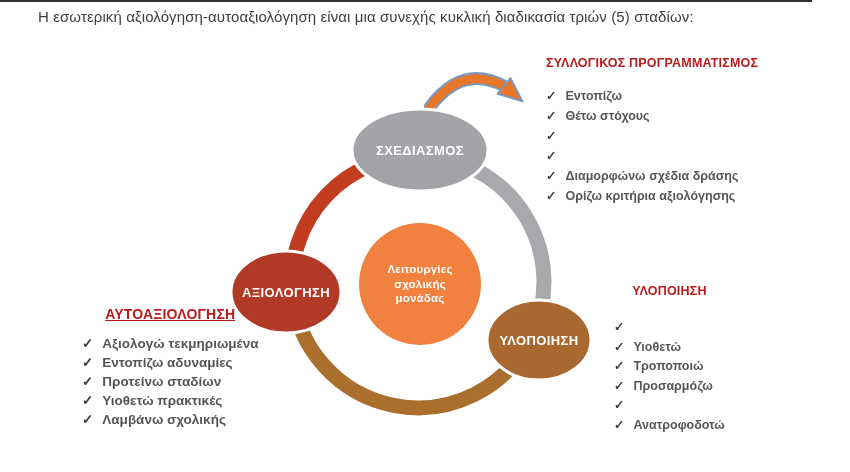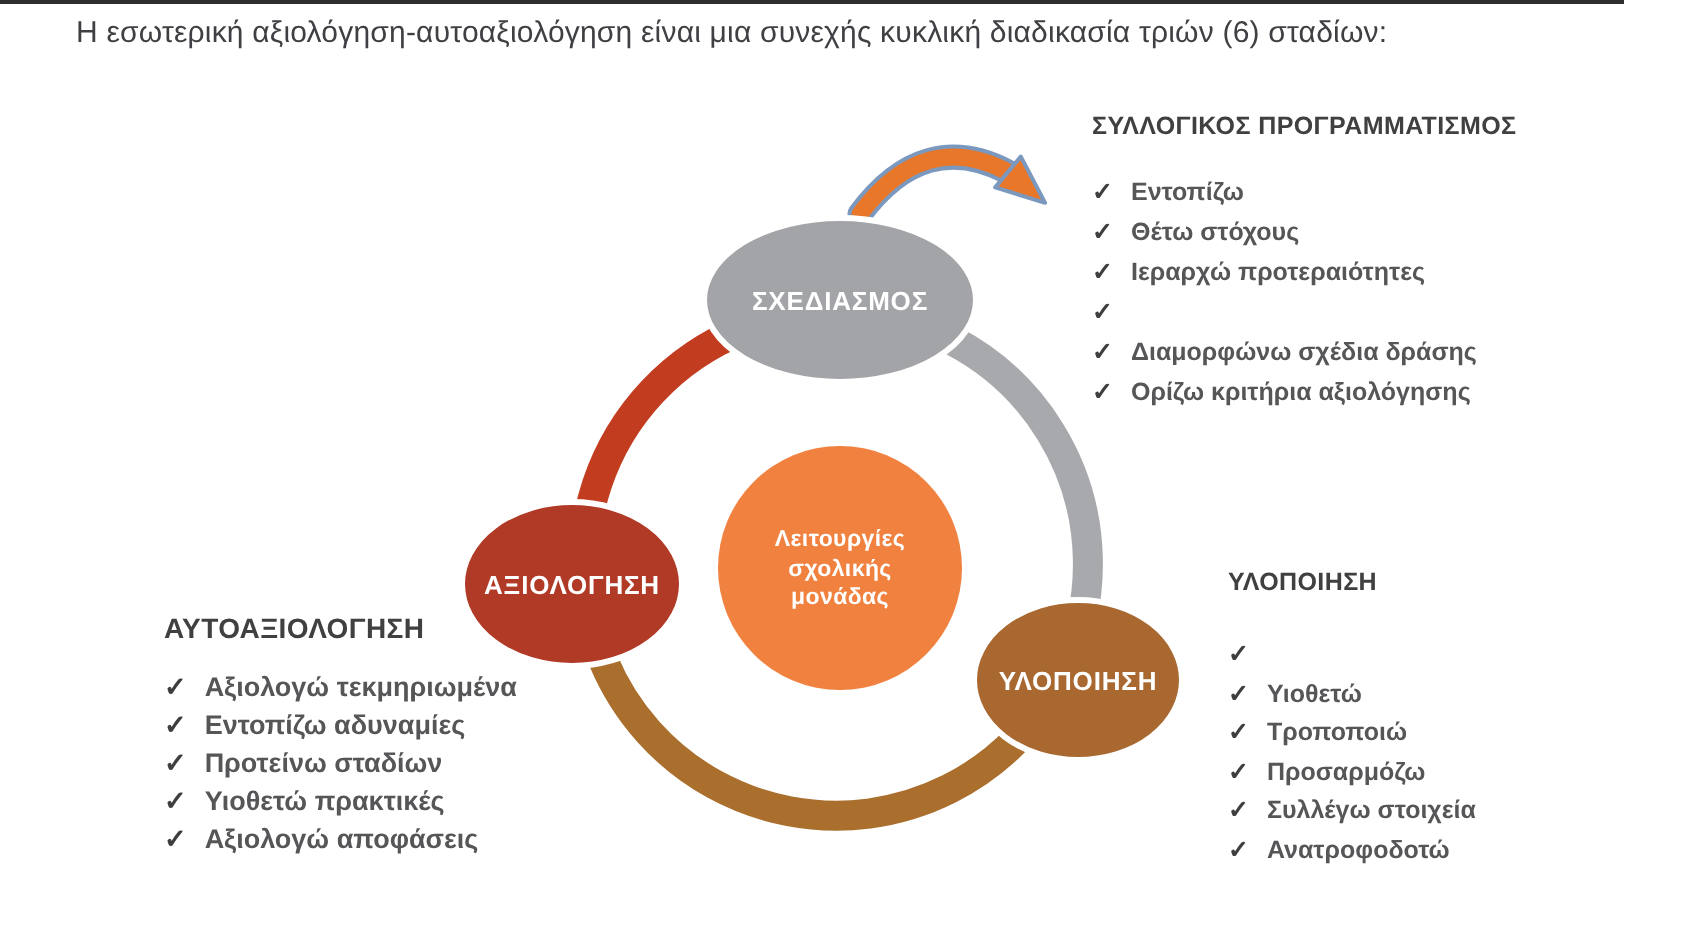"Η εσωτερική αξιολόγηση-αυτοαξιολόγηση" div.page-title { text: 6 -> 5 }
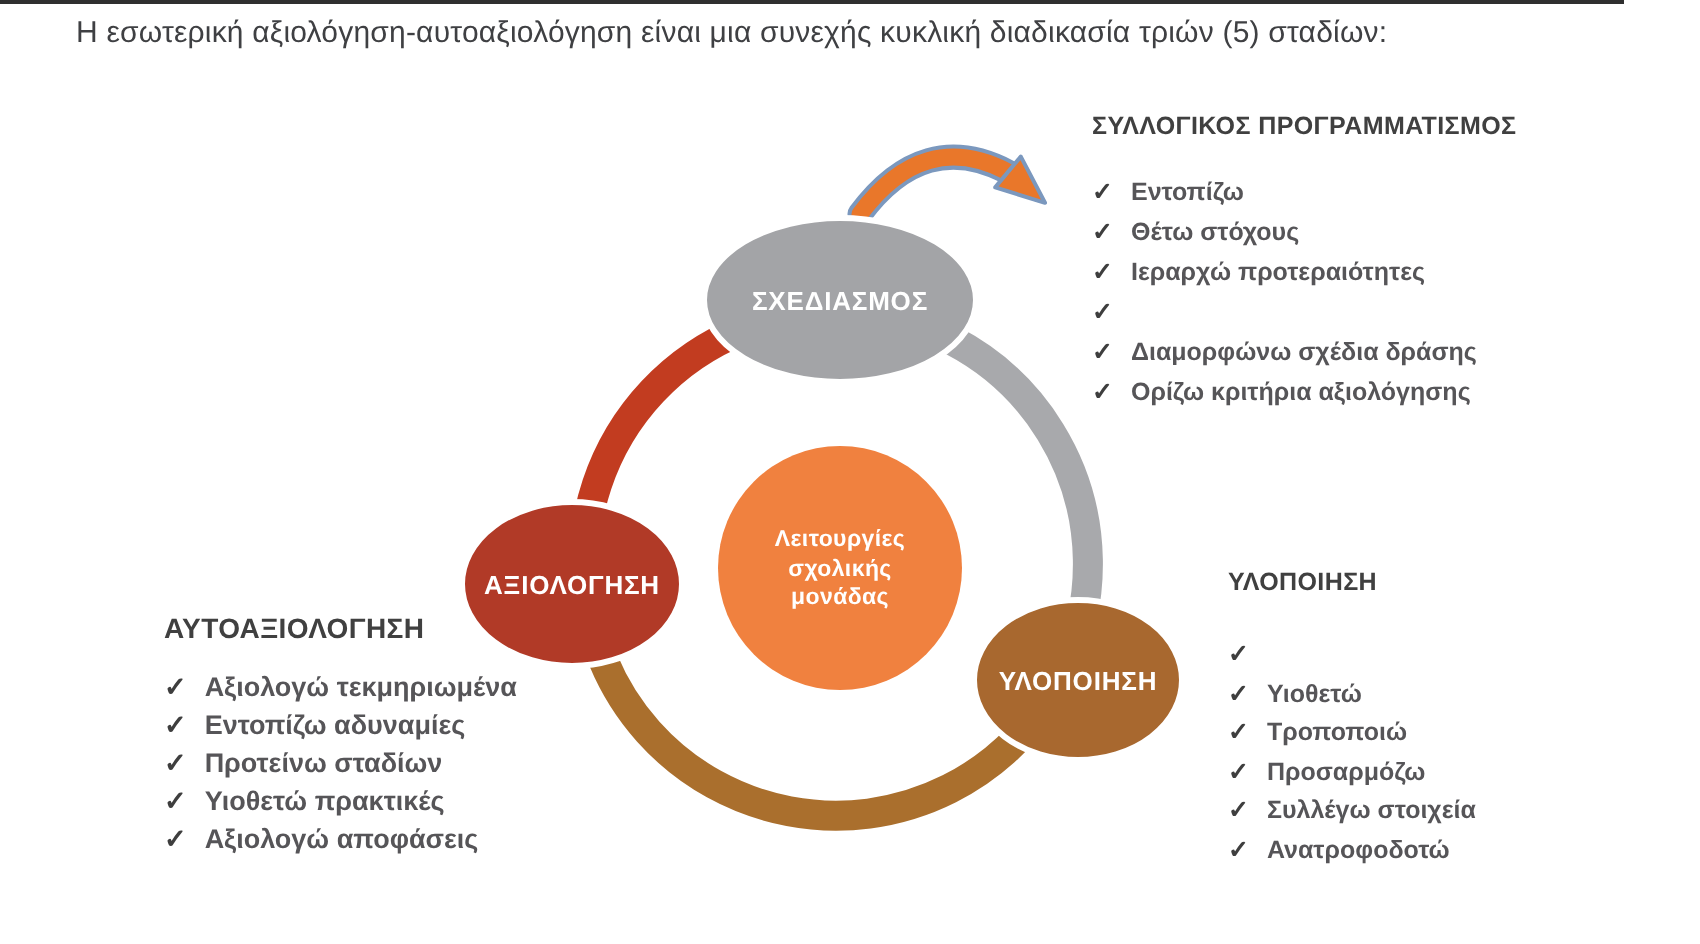"ΣΥΛΛΟΓΙΚΟΣ ΠΡΟΓΡΑΜΜΑΤΙΣΜΟΣ" .checklist h2 { color: #404040 -> #b91c1c; text-align: none -> center }
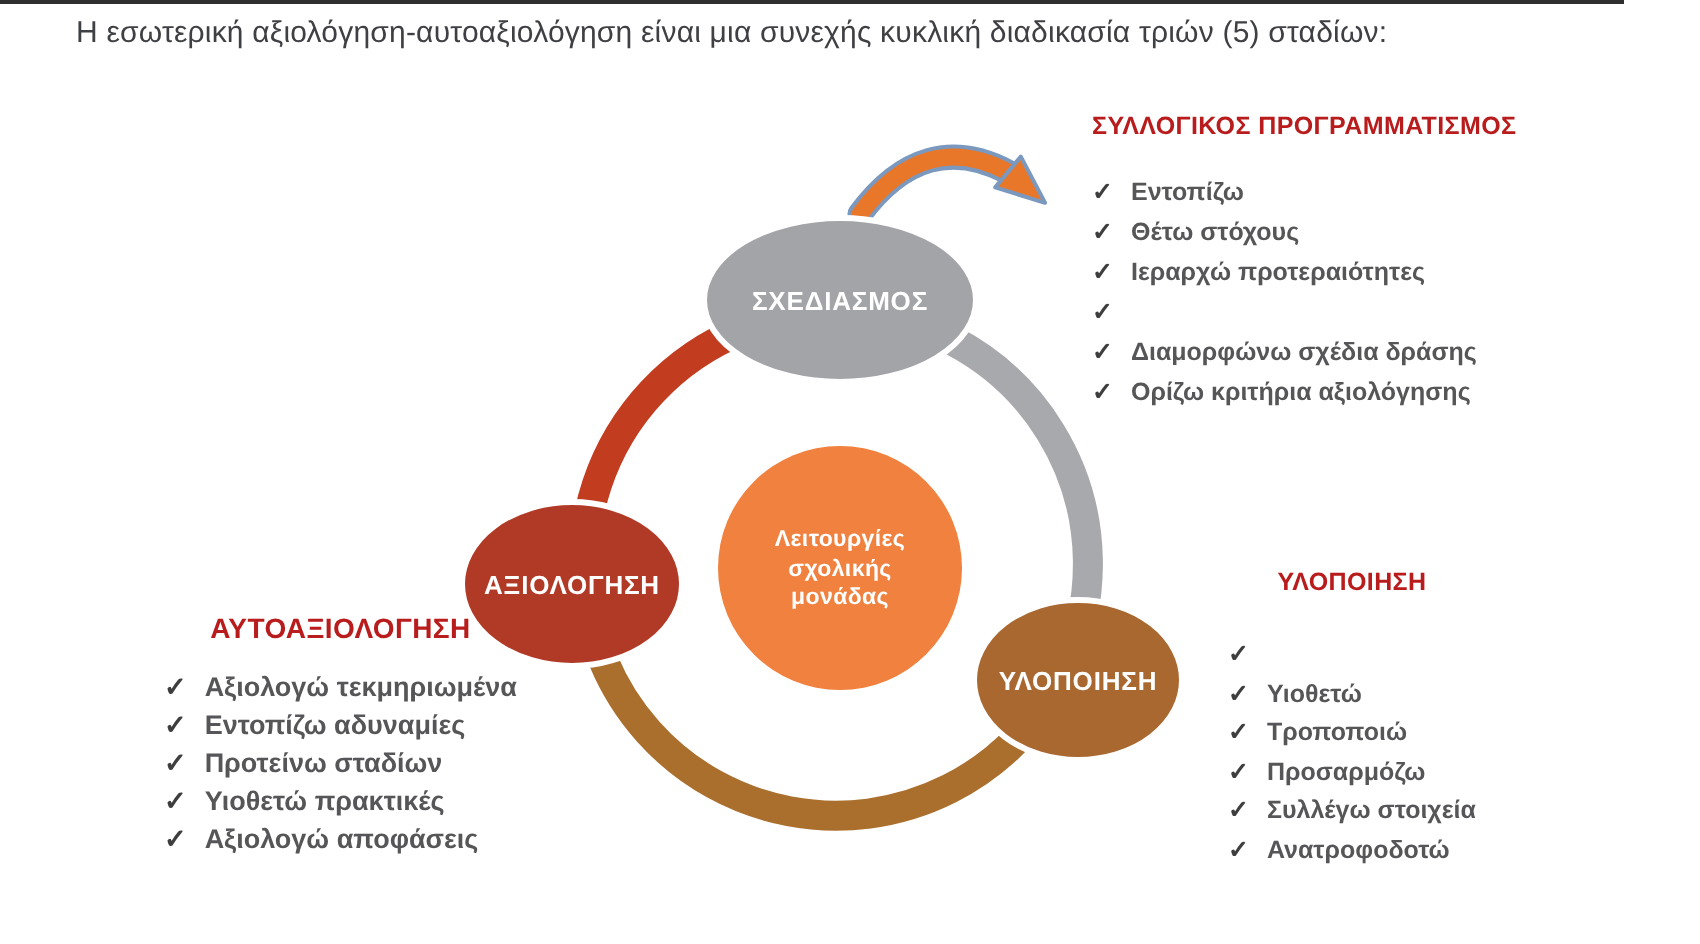"Ιεραρχώ προτεραιότητες" span { html: <span>Ιεραρχώ προτεραιότητες</span> -> none }
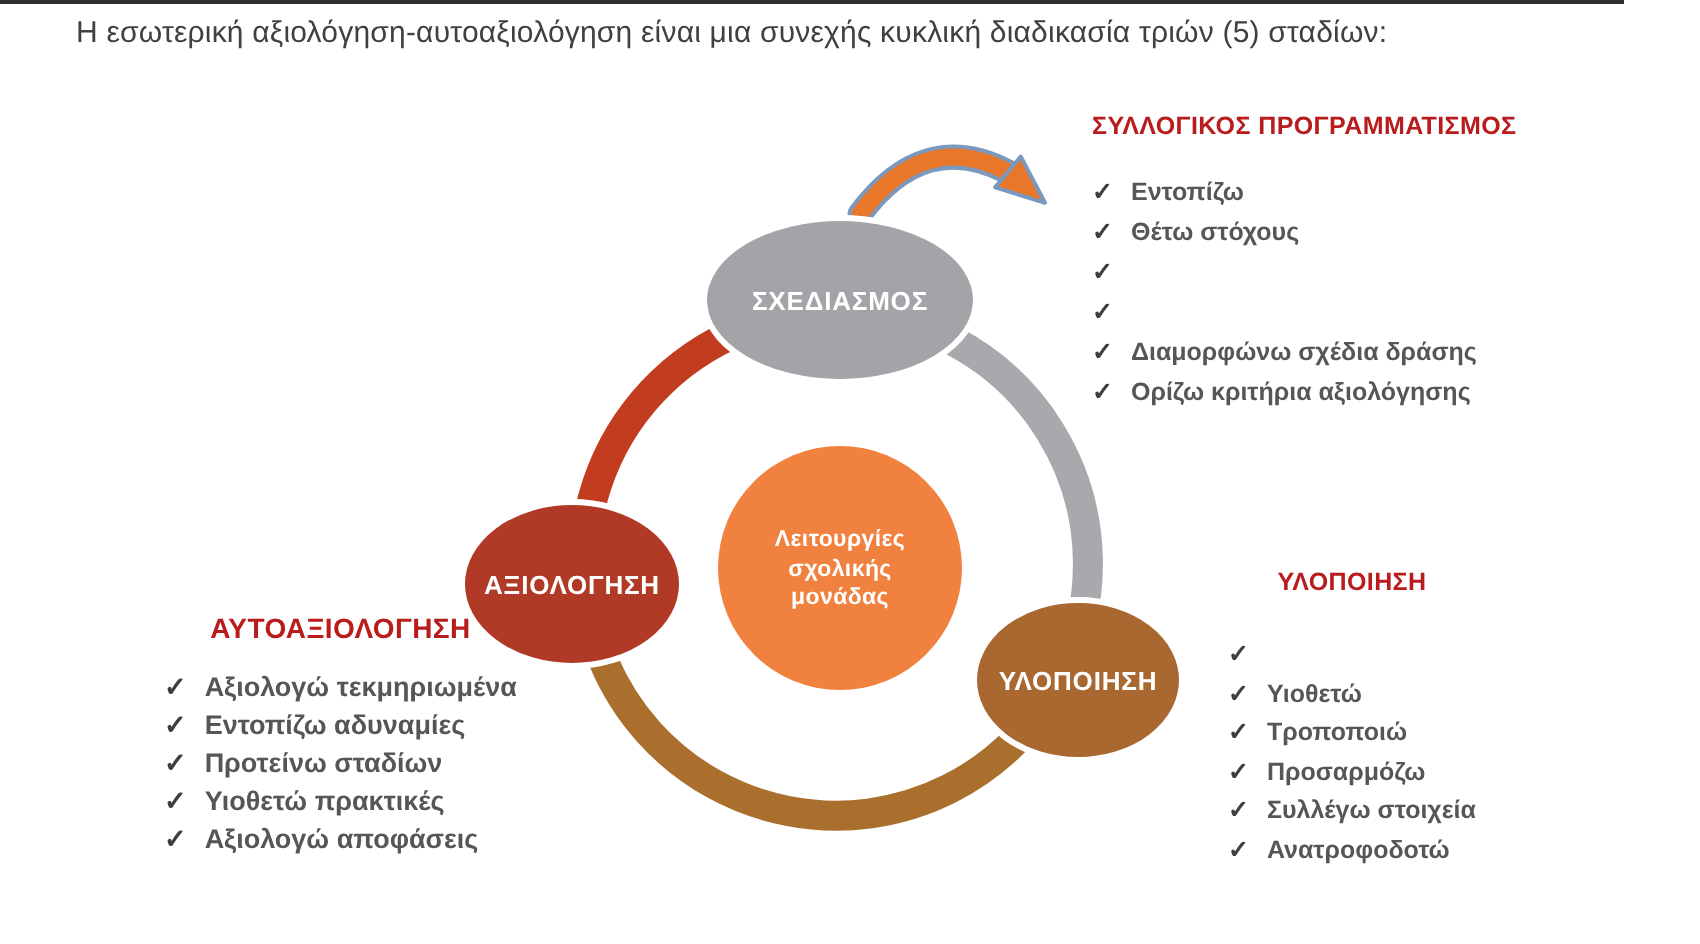"ΑΥΤΟΑΞΙΟΛΟΓΗΣΗ" .list-selfeval h2 { text-decoration: none -> underline }
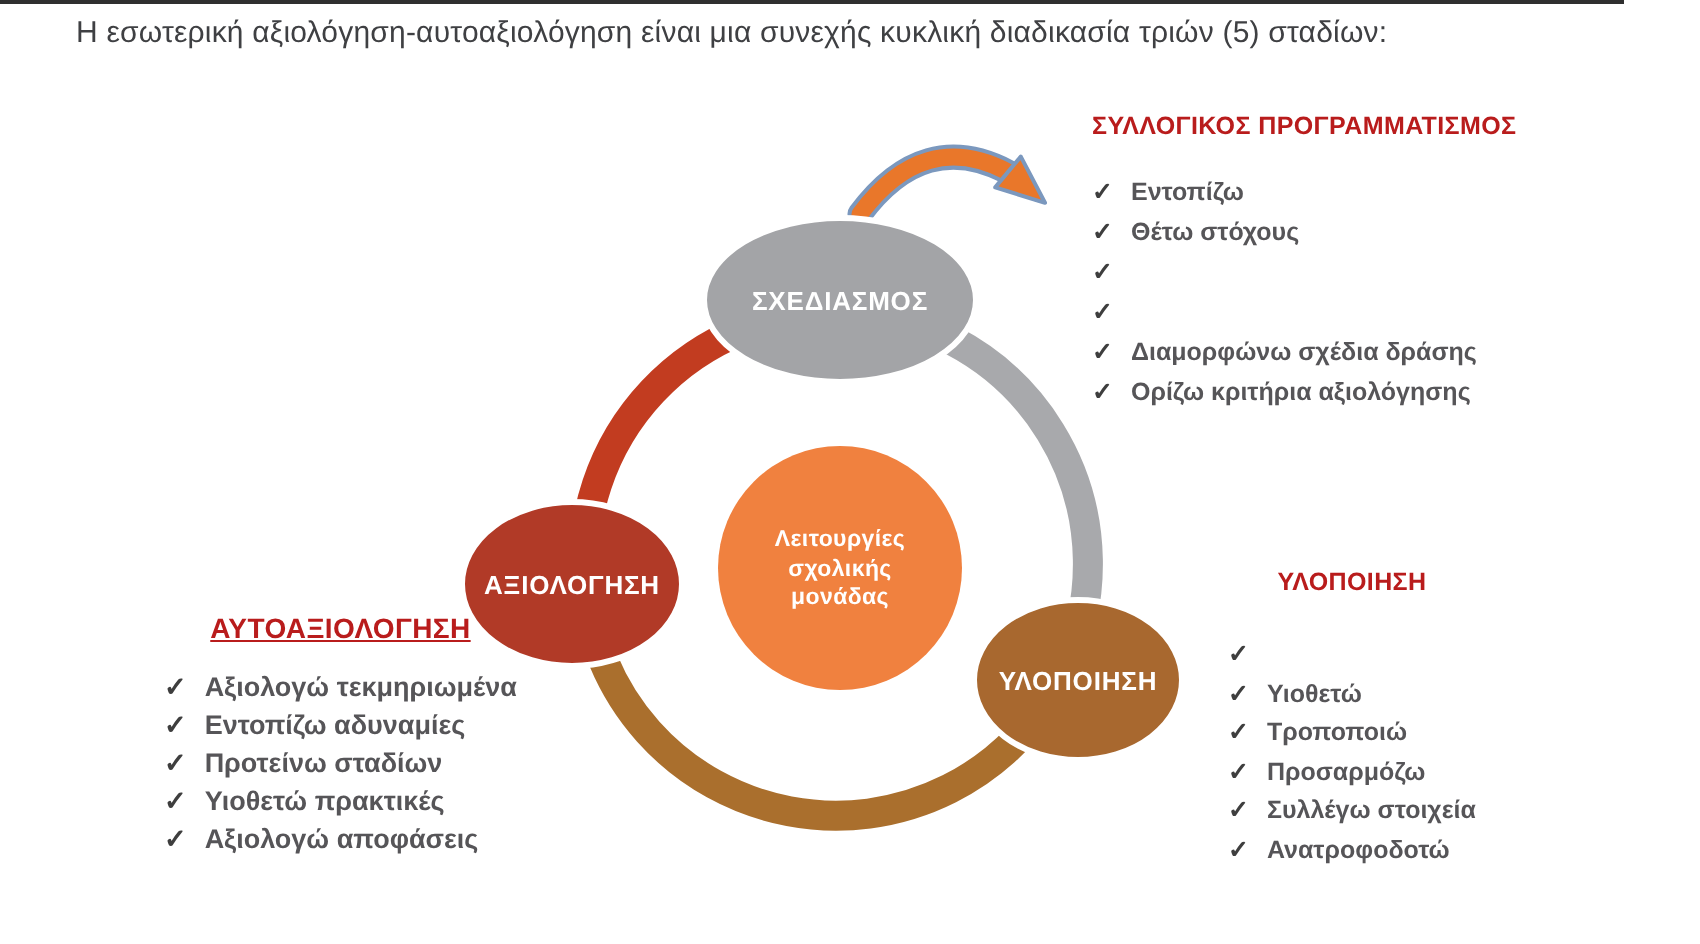"Συλλέγω στοιχεία" span { html: <span>Συλλέγω στοιχεία</span> -> none }
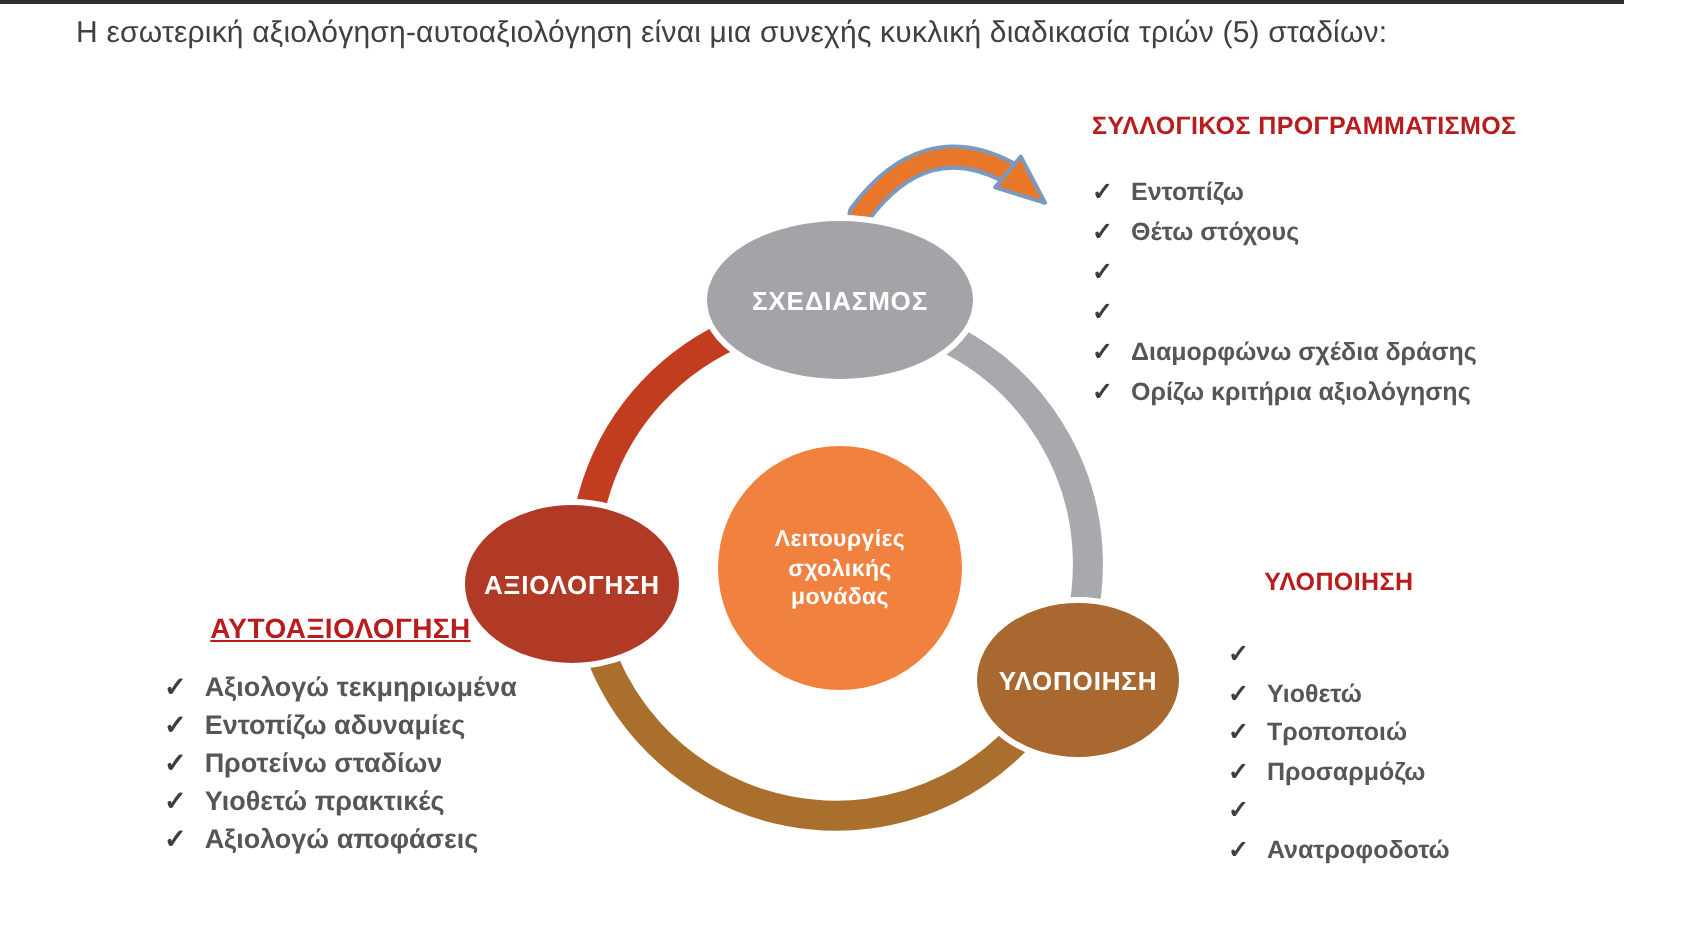"Αξιολογώ αποφάσεις" span { text: Αξιολογώ αποφάσεις -> Λαμβάνω σχολικής }
